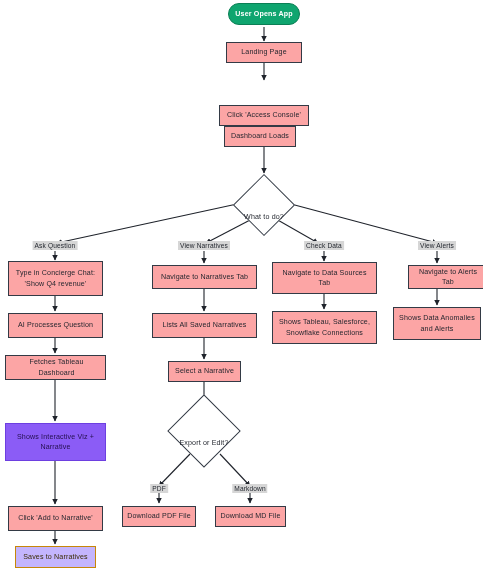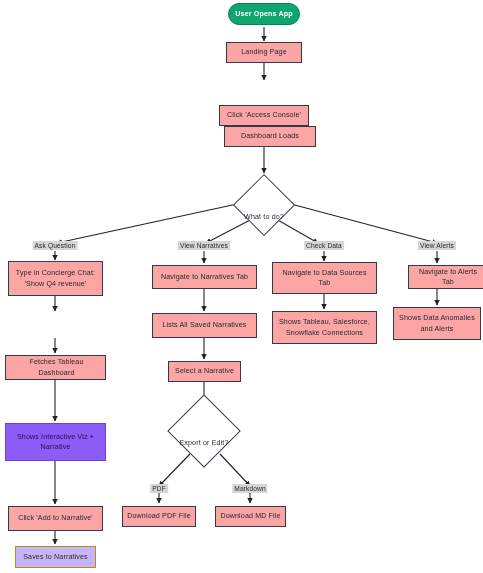"Dashboard Loads" div.node { width: 92px -> 72px }
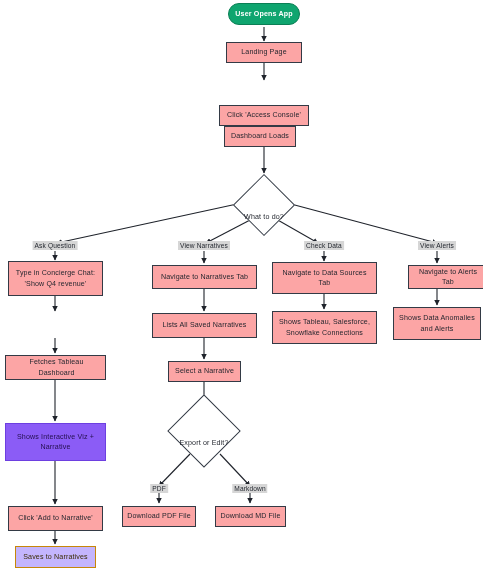"AI Processes Question" div.node { html: none -> <div>AI Processes Question</div> }
